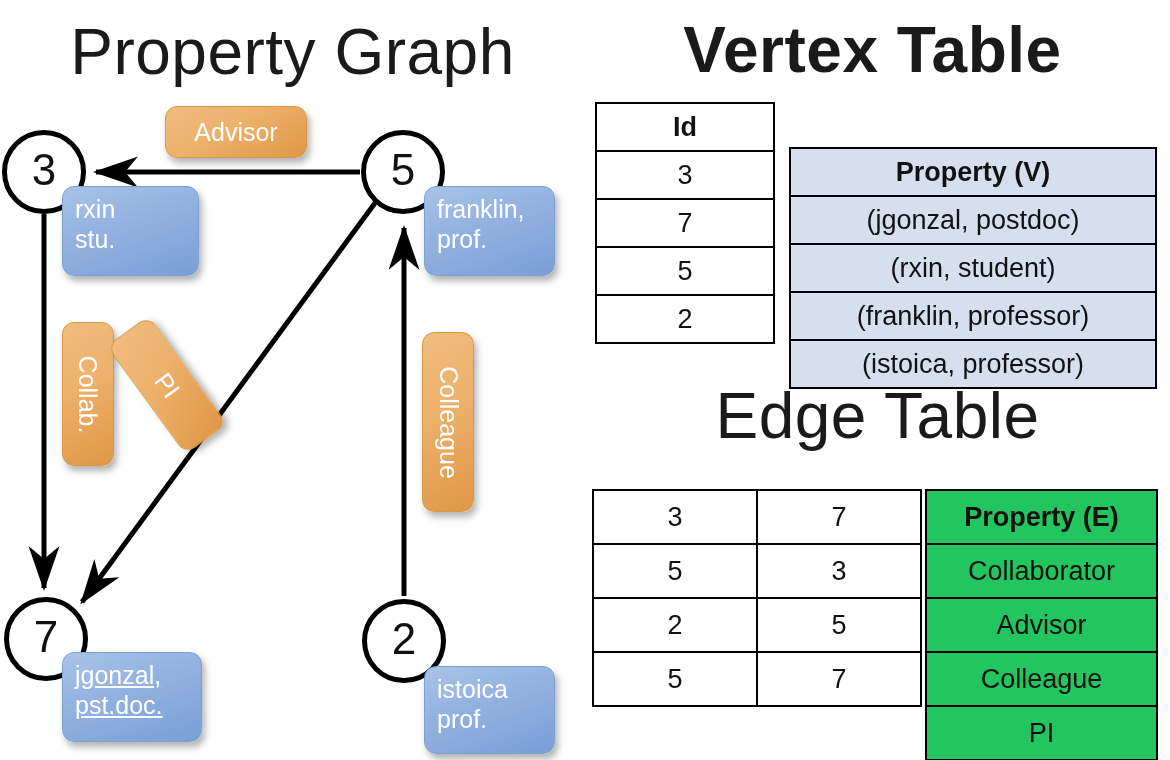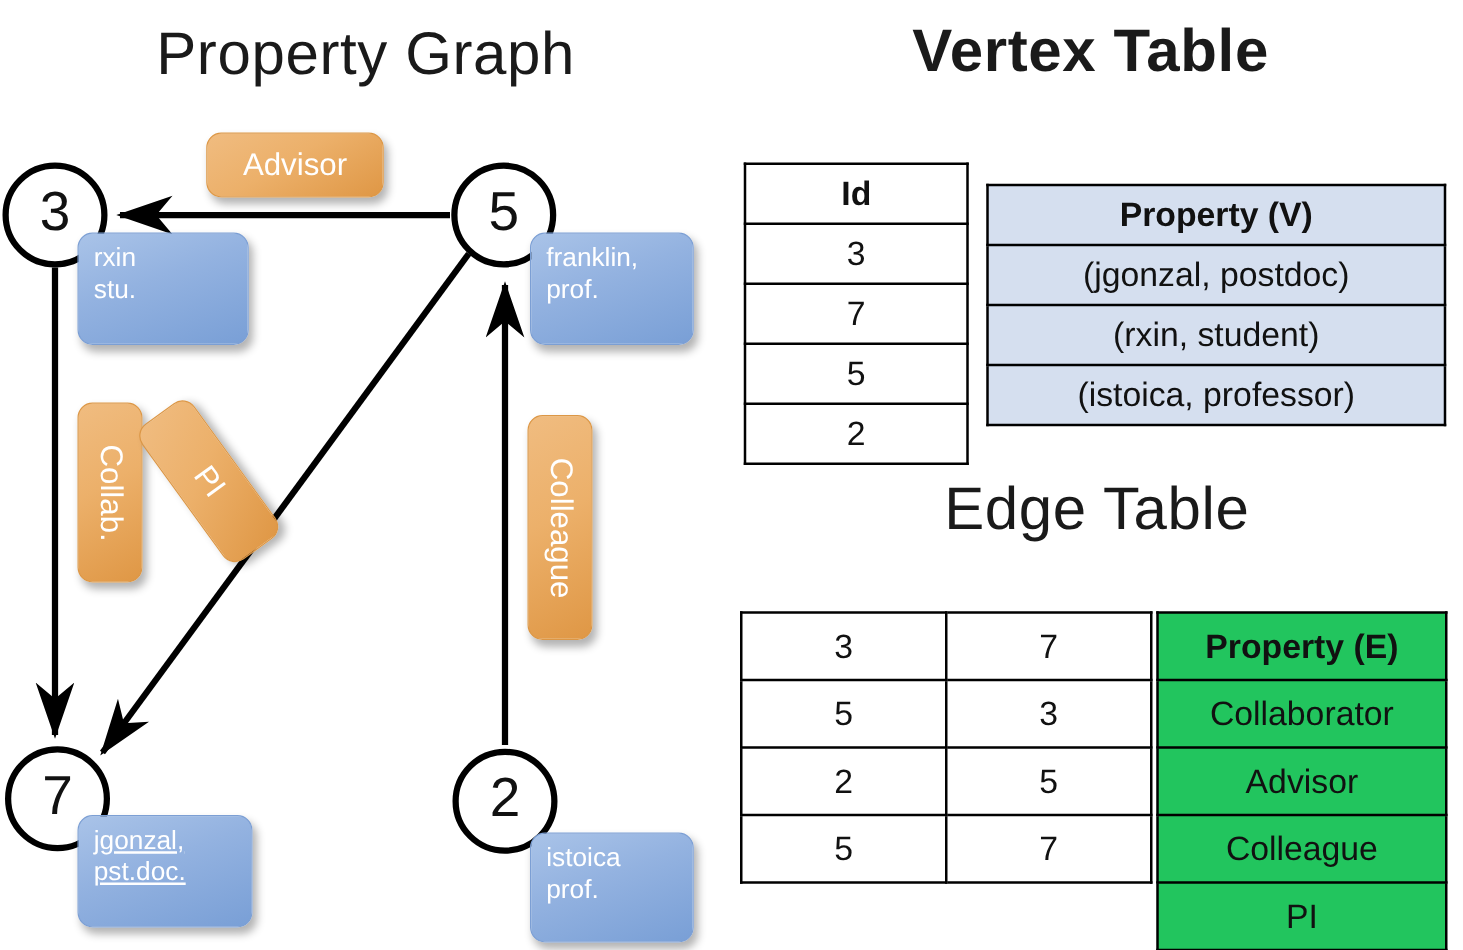"Property Graph" .title { font-size: 48px -> 64px }
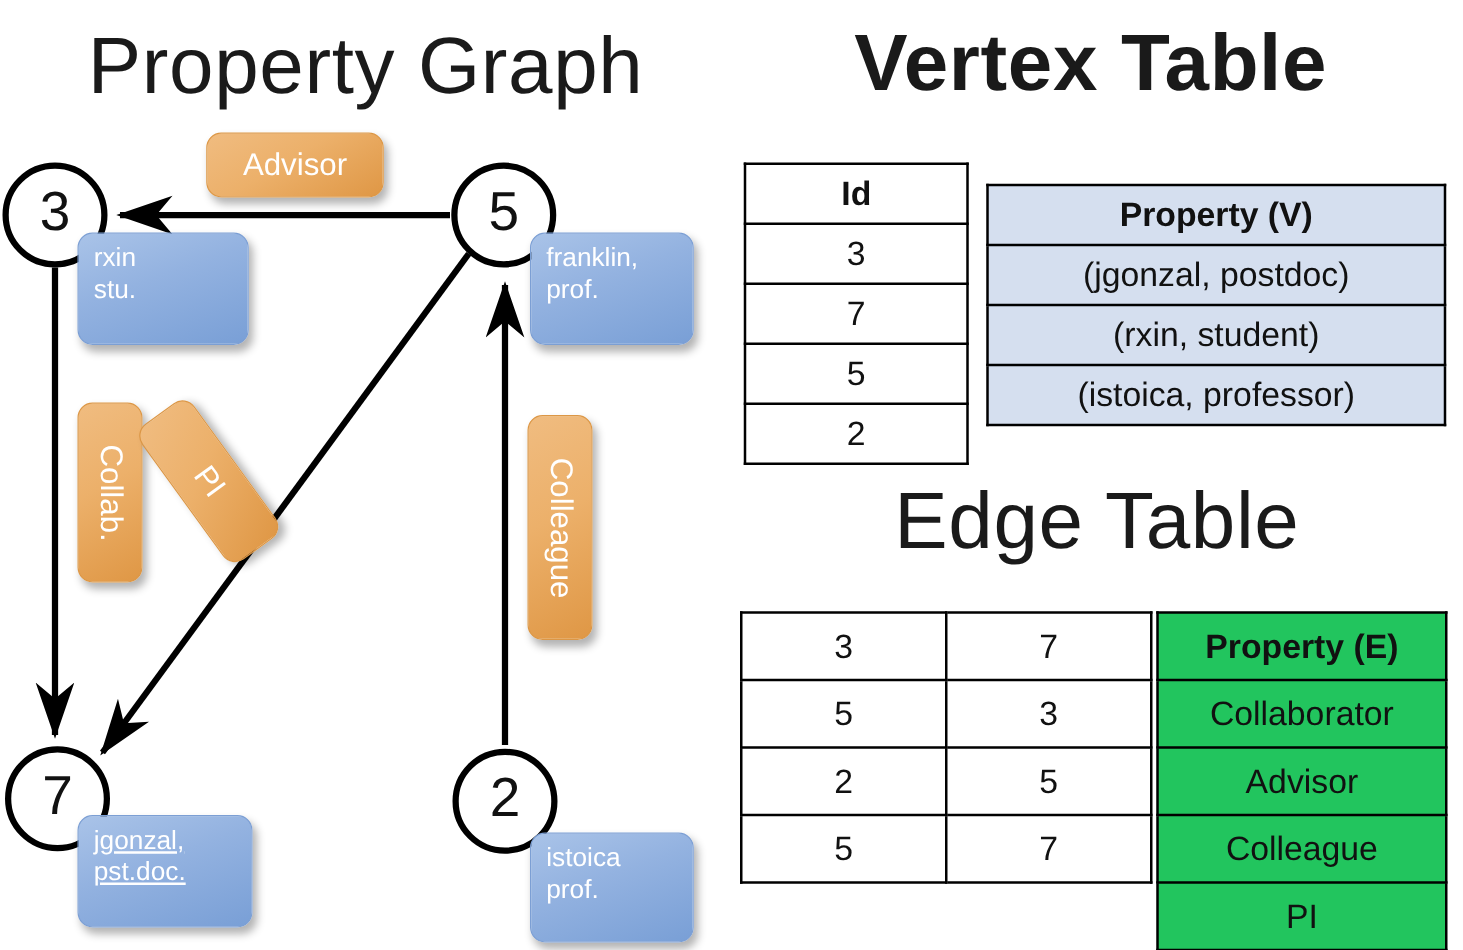"Id" #vertex-table-ids { margin-top: 28px -> none }
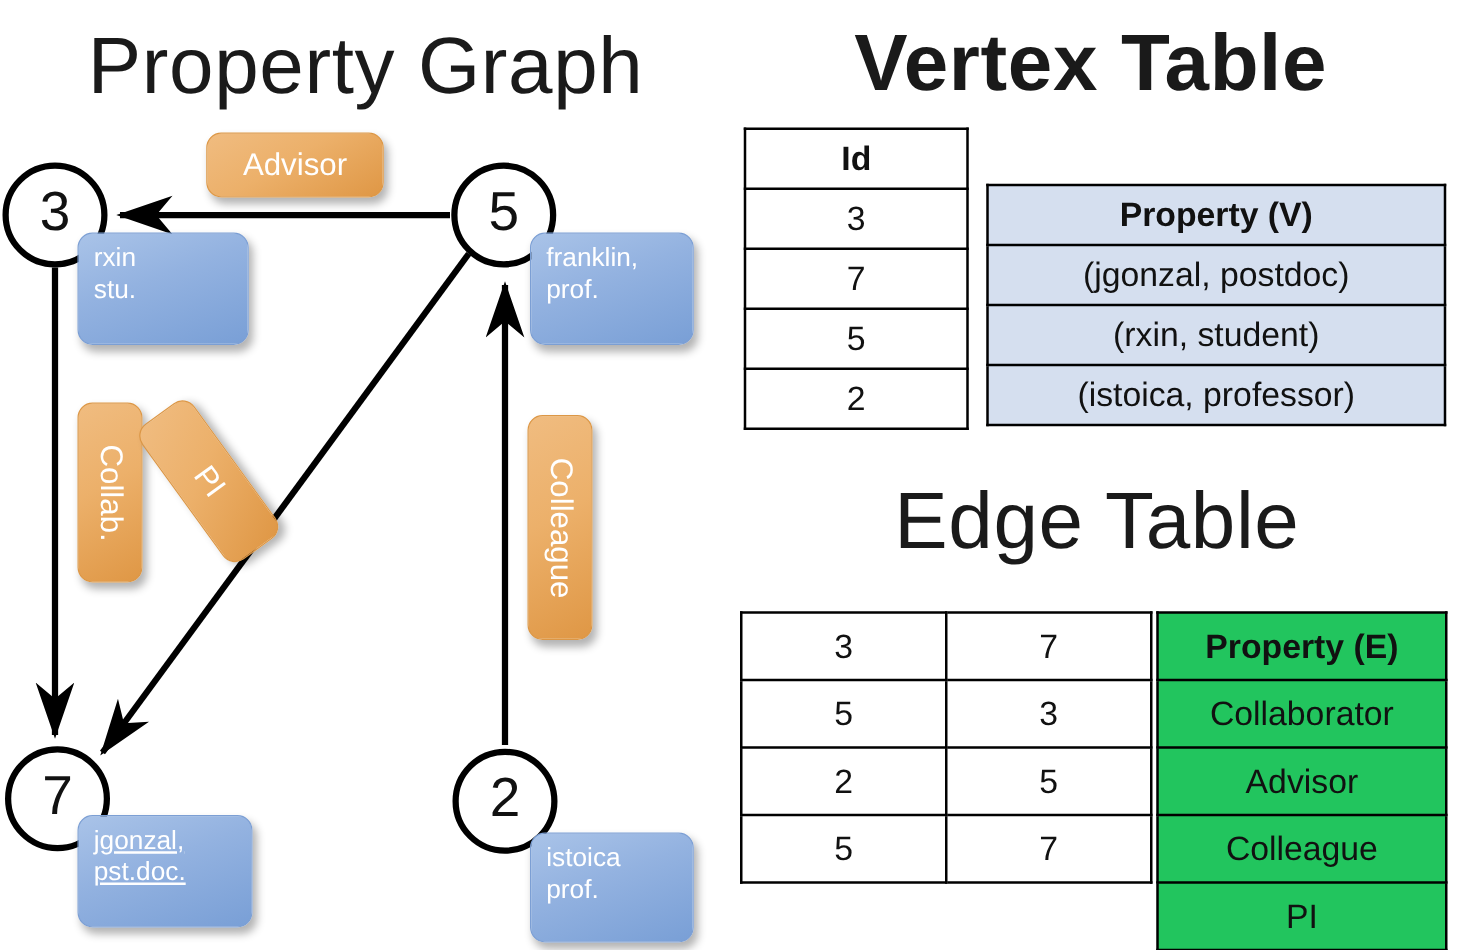"rxin" .prop-box { font-size: 21px -> 25px }
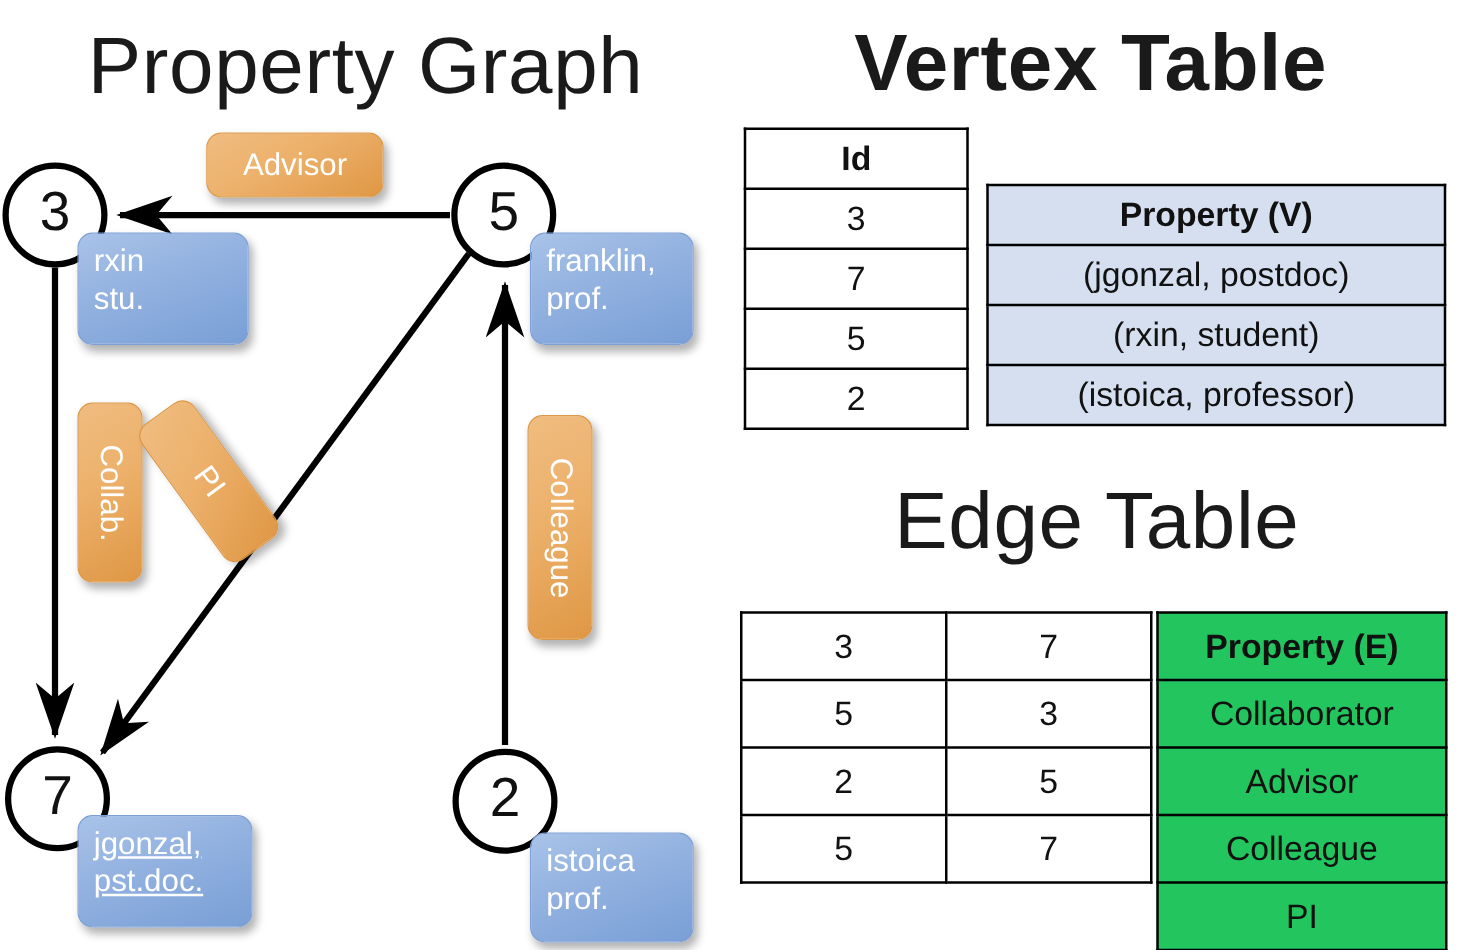"(franklin, professor)" tr { html: none -> <tr> <td>(franklin, professor)</td> </tr> }
